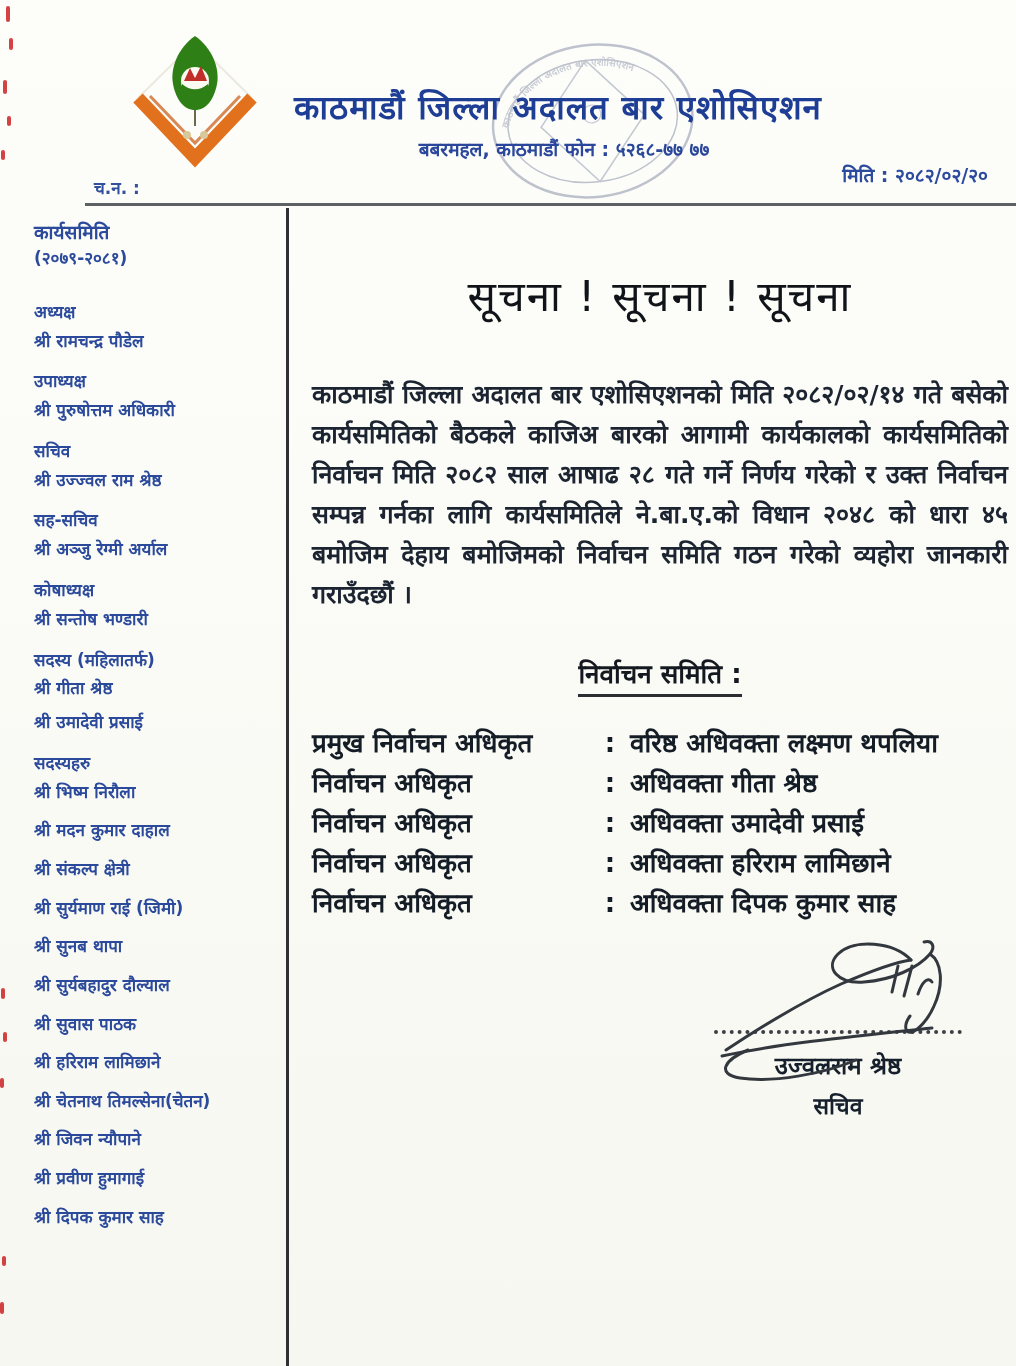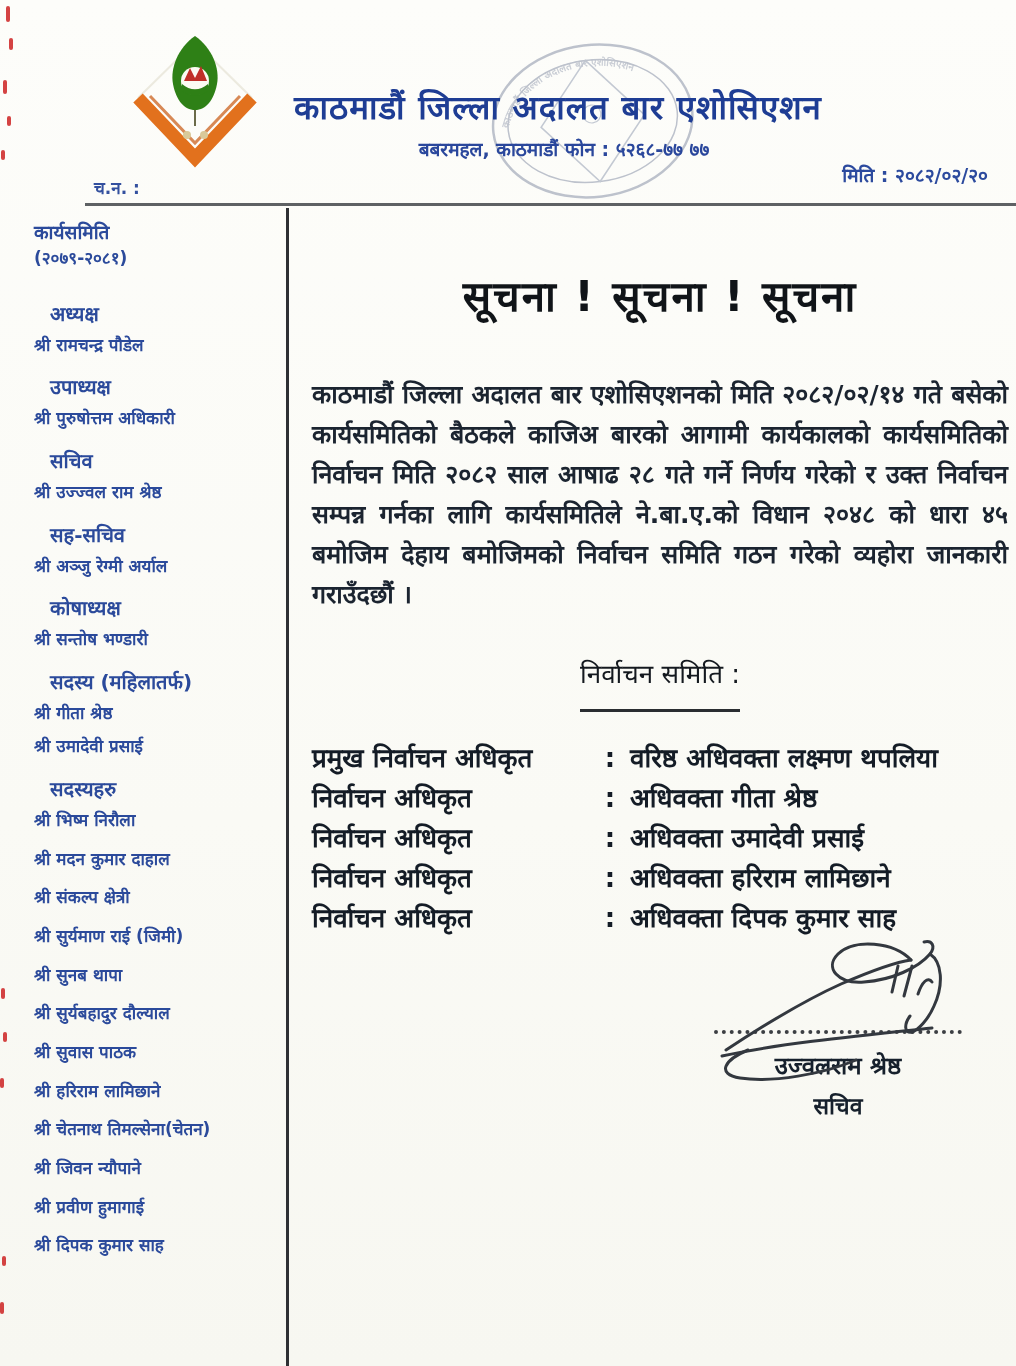"अध्यक्ष" .sb-role { font-size: 20px -> 17px; margin-left: 16px -> none }
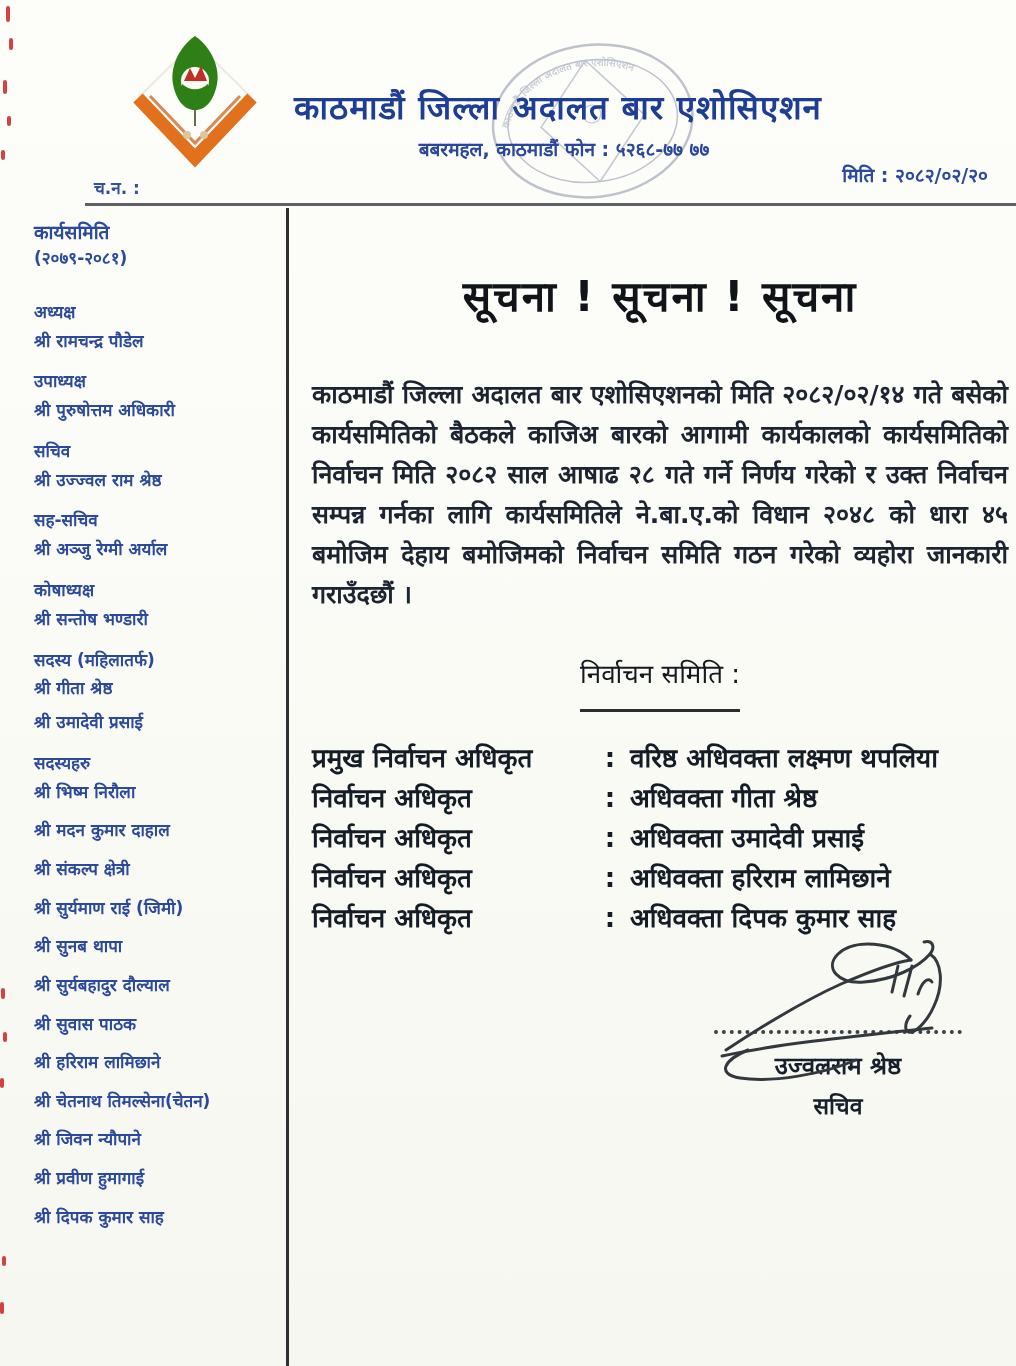"सूचना ! सूचना ! सूचना" .notice-title { font-weight: 700 -> 400 }
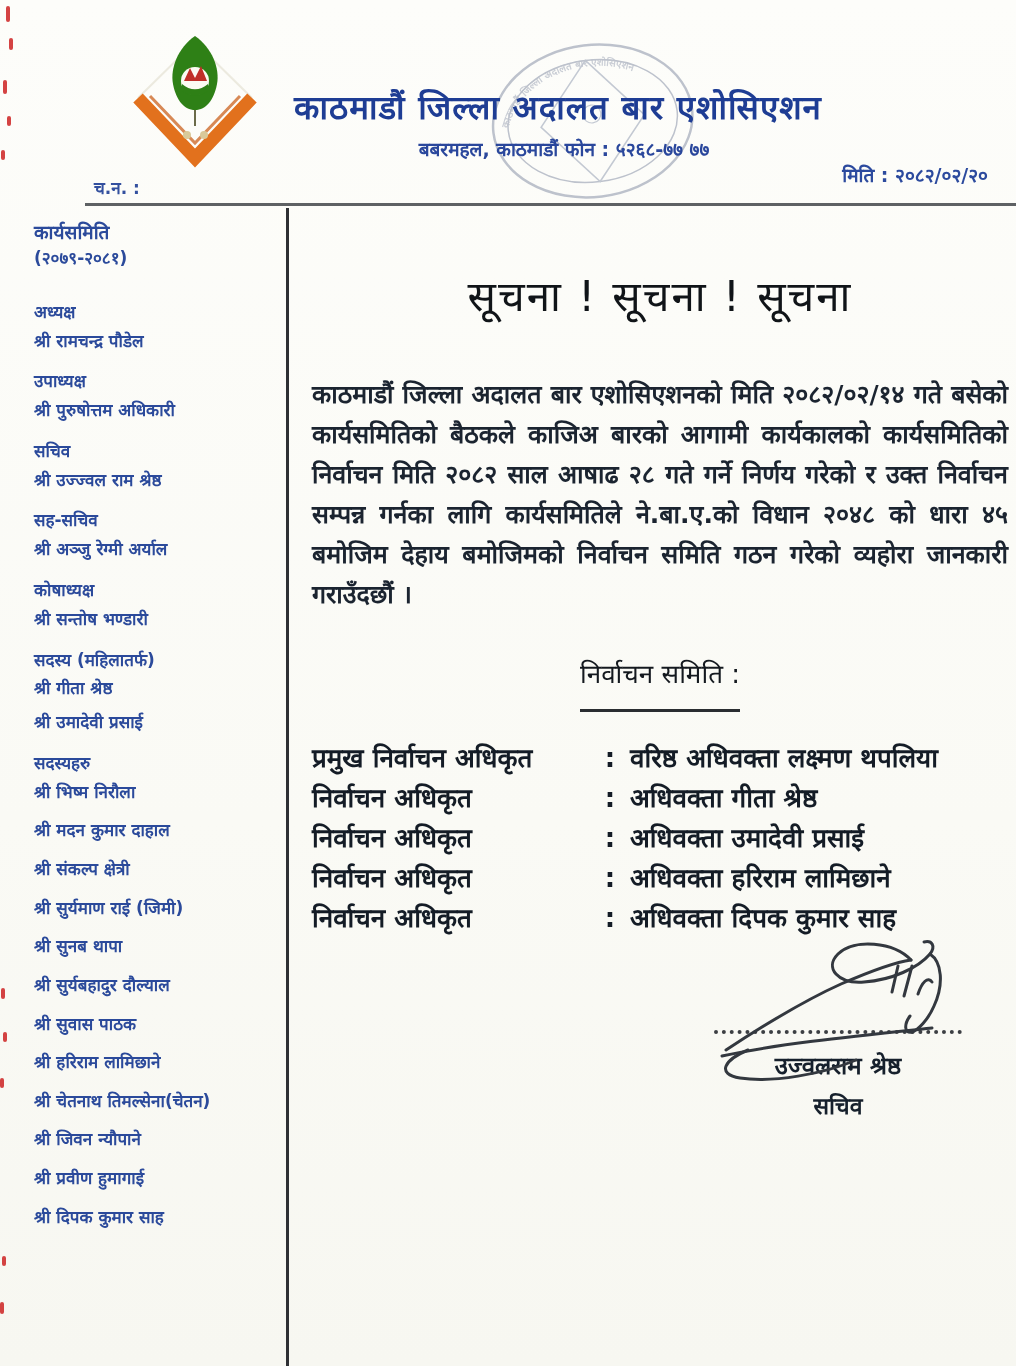"निर्वाचन समिति :" .elect-head { font-weight: 400 -> 700; padding-bottom: 18px -> 3px }
